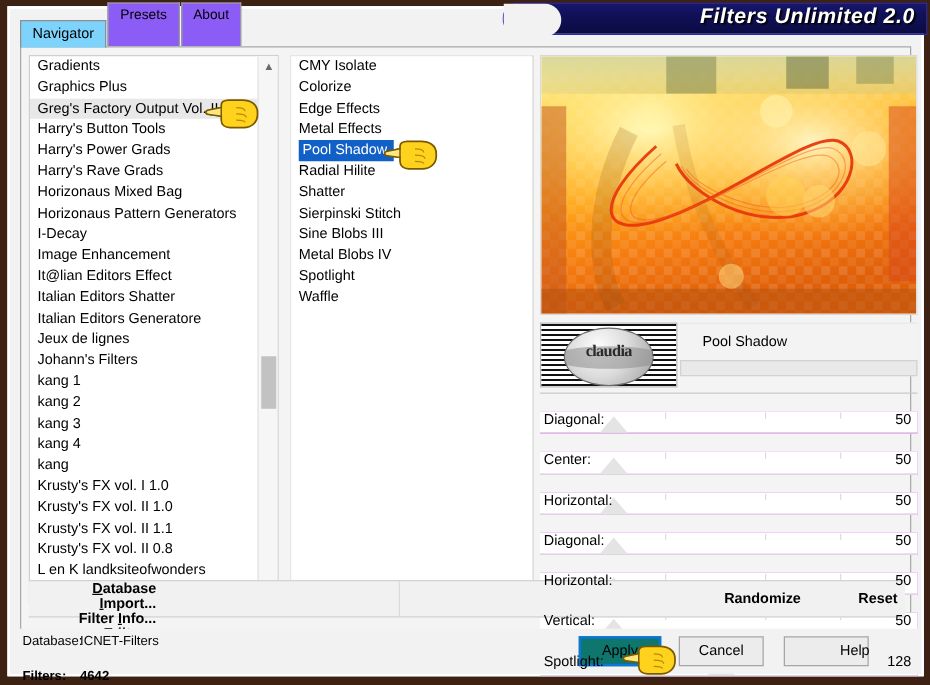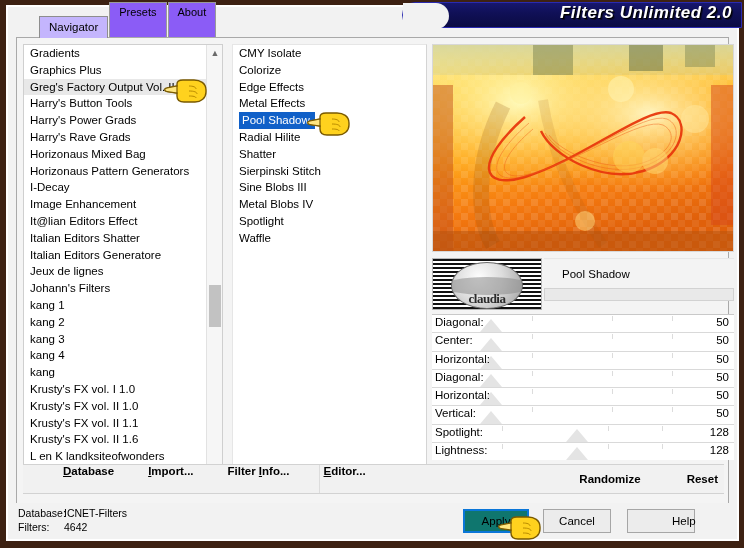"Navigator" .tab.active { background: #c4b5fd -> #7dd3fc; margin-left: 23px -> none }
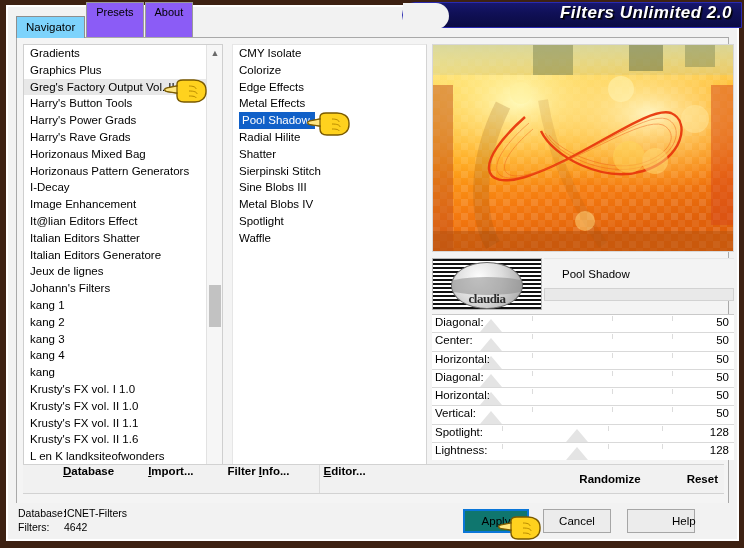"claudia" .globe-word { margin-top: 18px -> none }
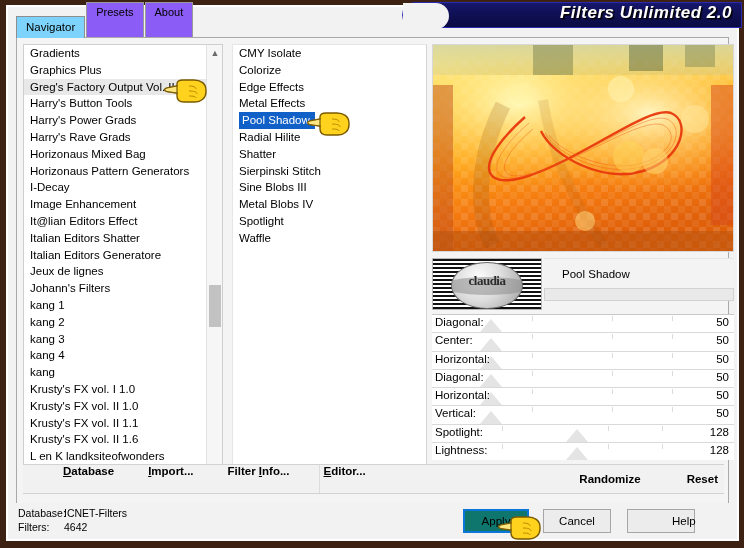"Diagonal:" .srow { margin-top: none -> 14px }
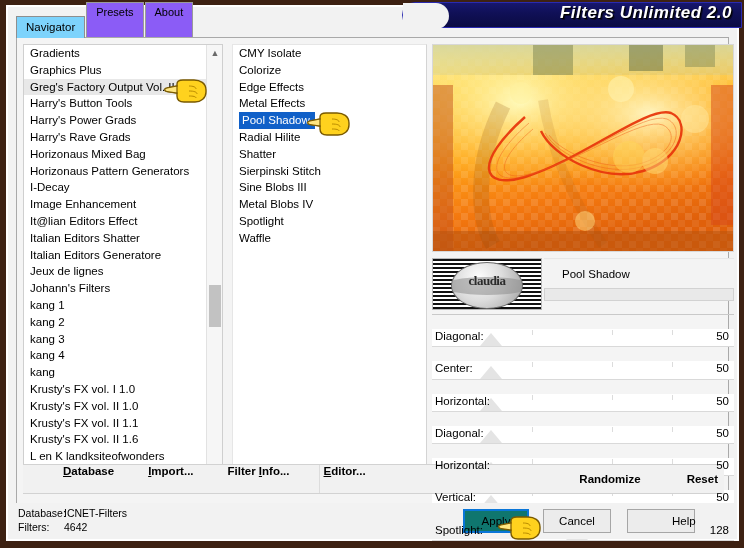"Krusty's FX vol. II 1.6" div.li { text: 1.6 -> 0.8 }
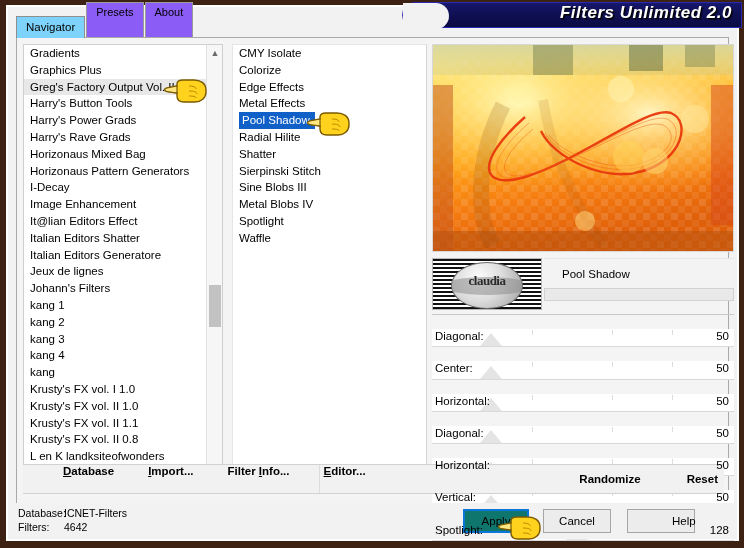"Database" .menu-left { align-items: flex-start -> flex-end; flex-direction: none -> column }
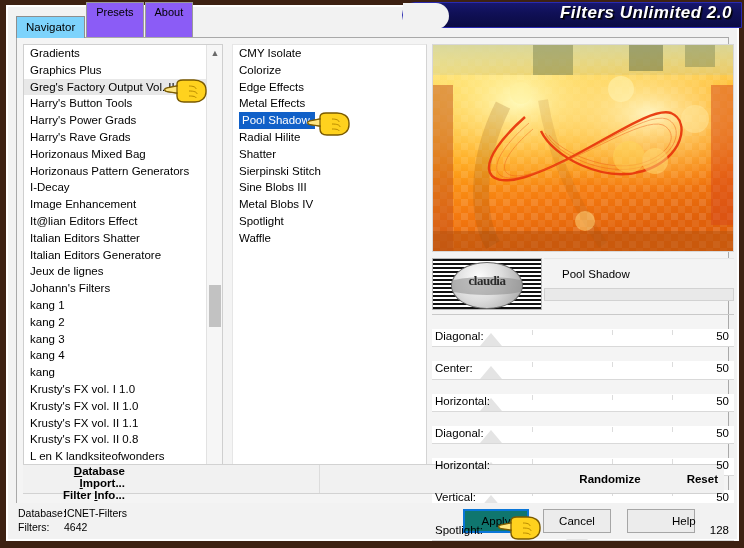"Filters: 4642" .st2 { font-weight: none -> bold; top: 18px -> 32px }
